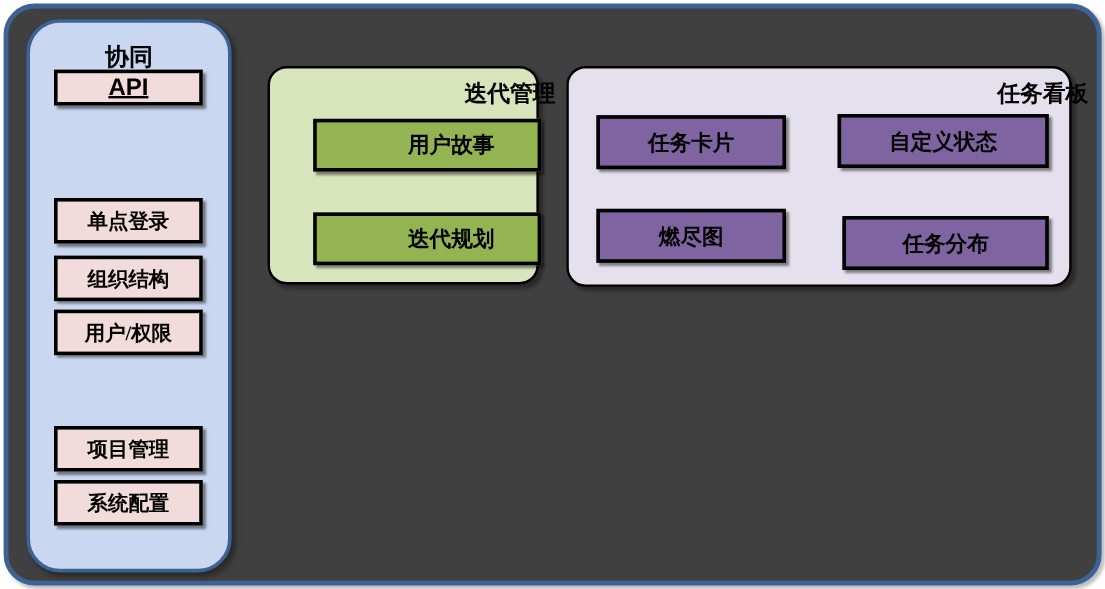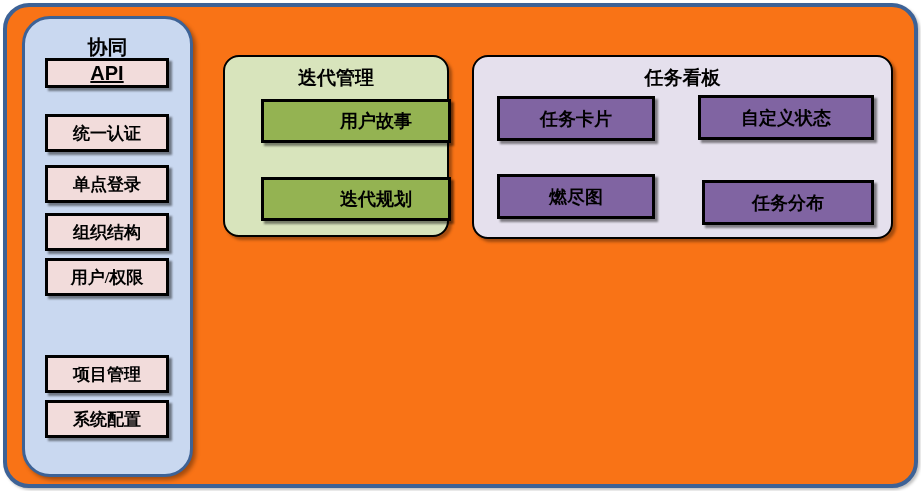"协同" .frame { background: #f97316 -> #404040 }
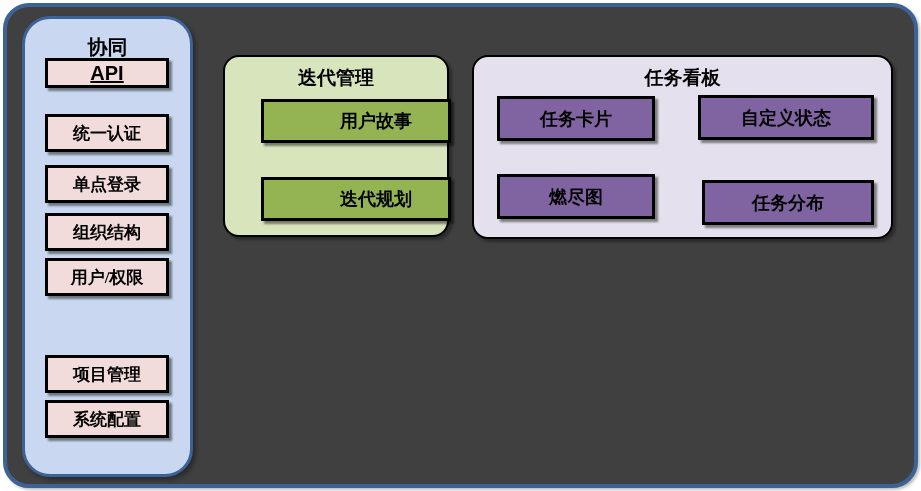"迭代管理" .panel-title { padding-left: none -> 16px; text-align: center -> right }
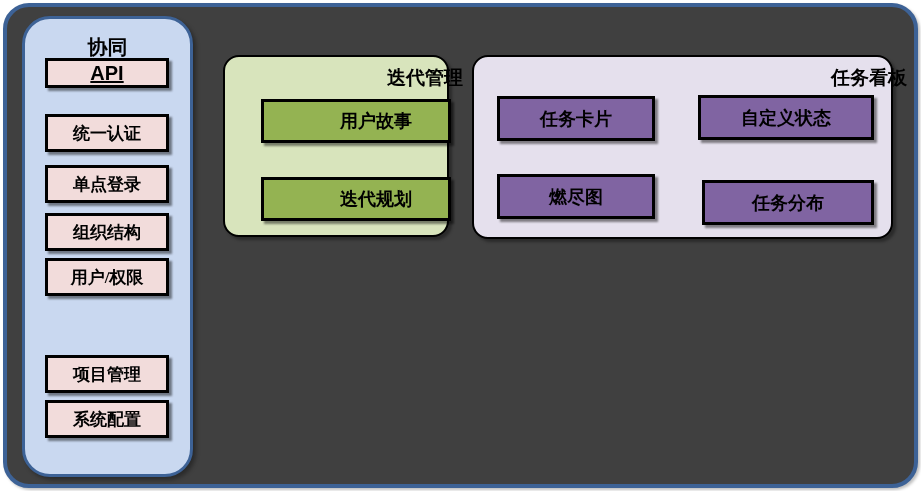"统一认证" div.sidebar-item { html: <div>统一认证</div> -> none }
